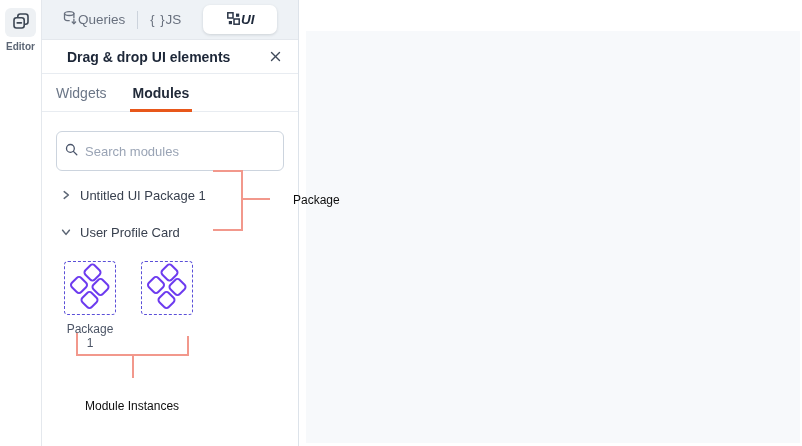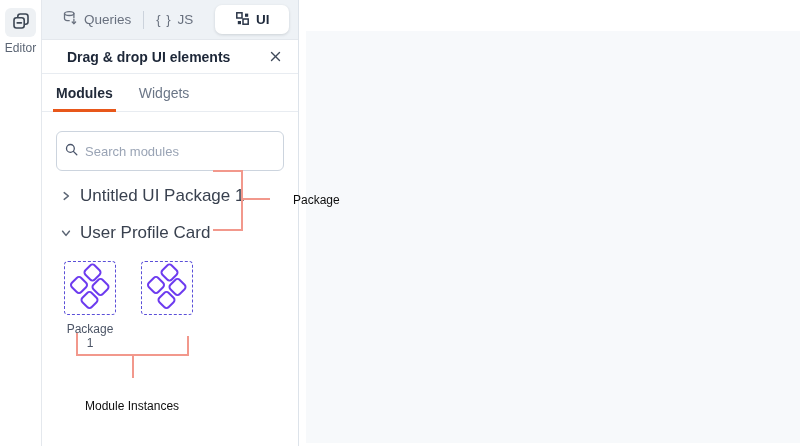"Queries" .seg { gap: 6px -> none }
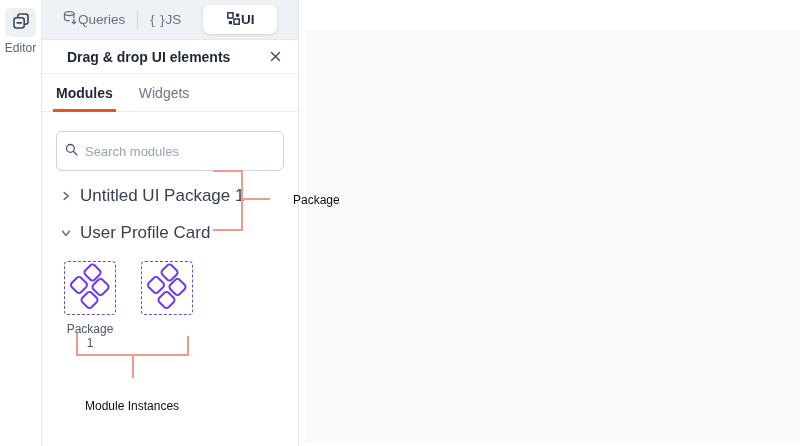"UI" .seg-ui { font-style: none -> italic }
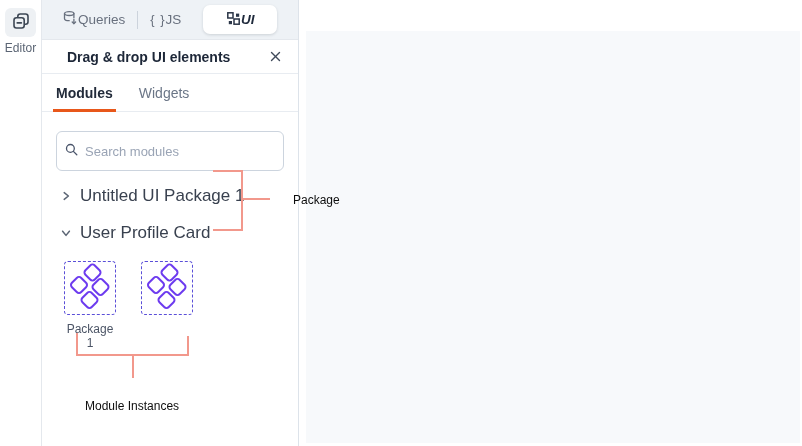"Editor" .editor-label { font-size: 12px -> 10px; font-weight: none -> bold }
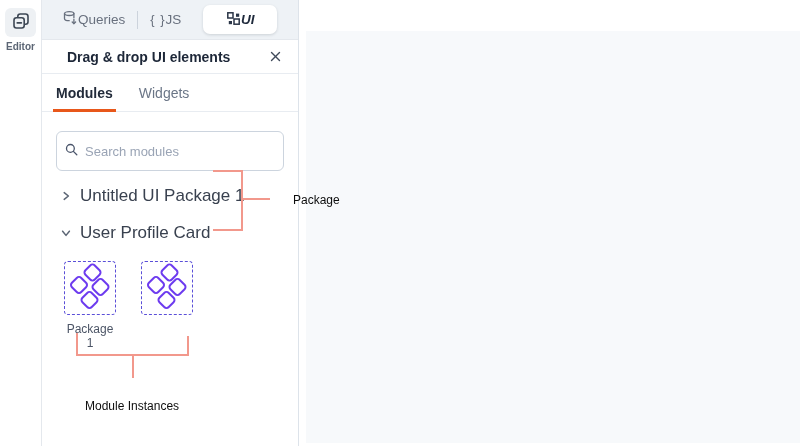"Modules" div.tab { order: before "Widgets" -> after "Widgets" }
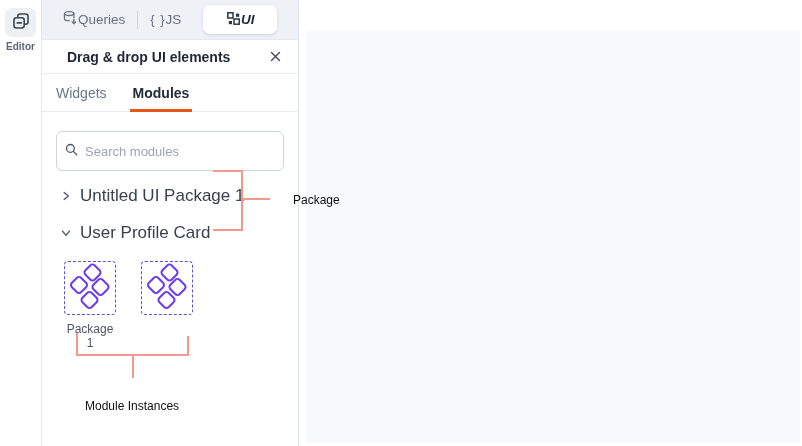"Untitled UI Package 1" .tree-row { font-size: 17px -> 13px }
